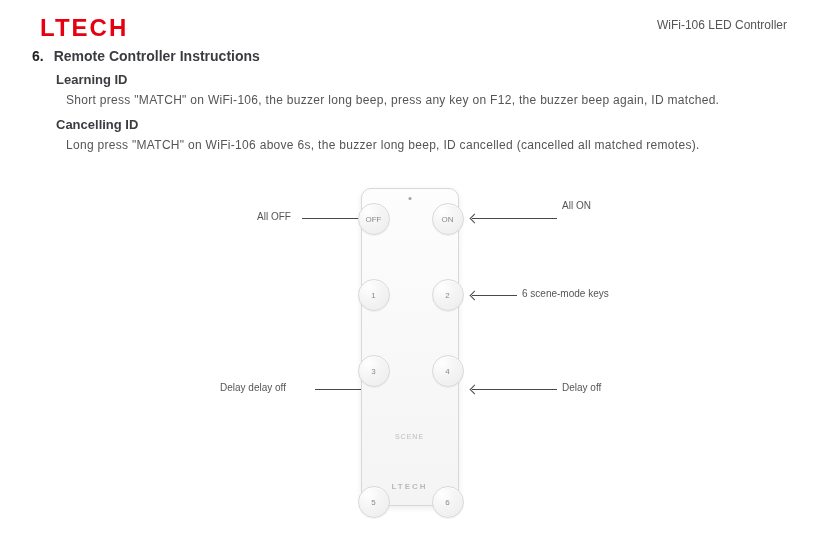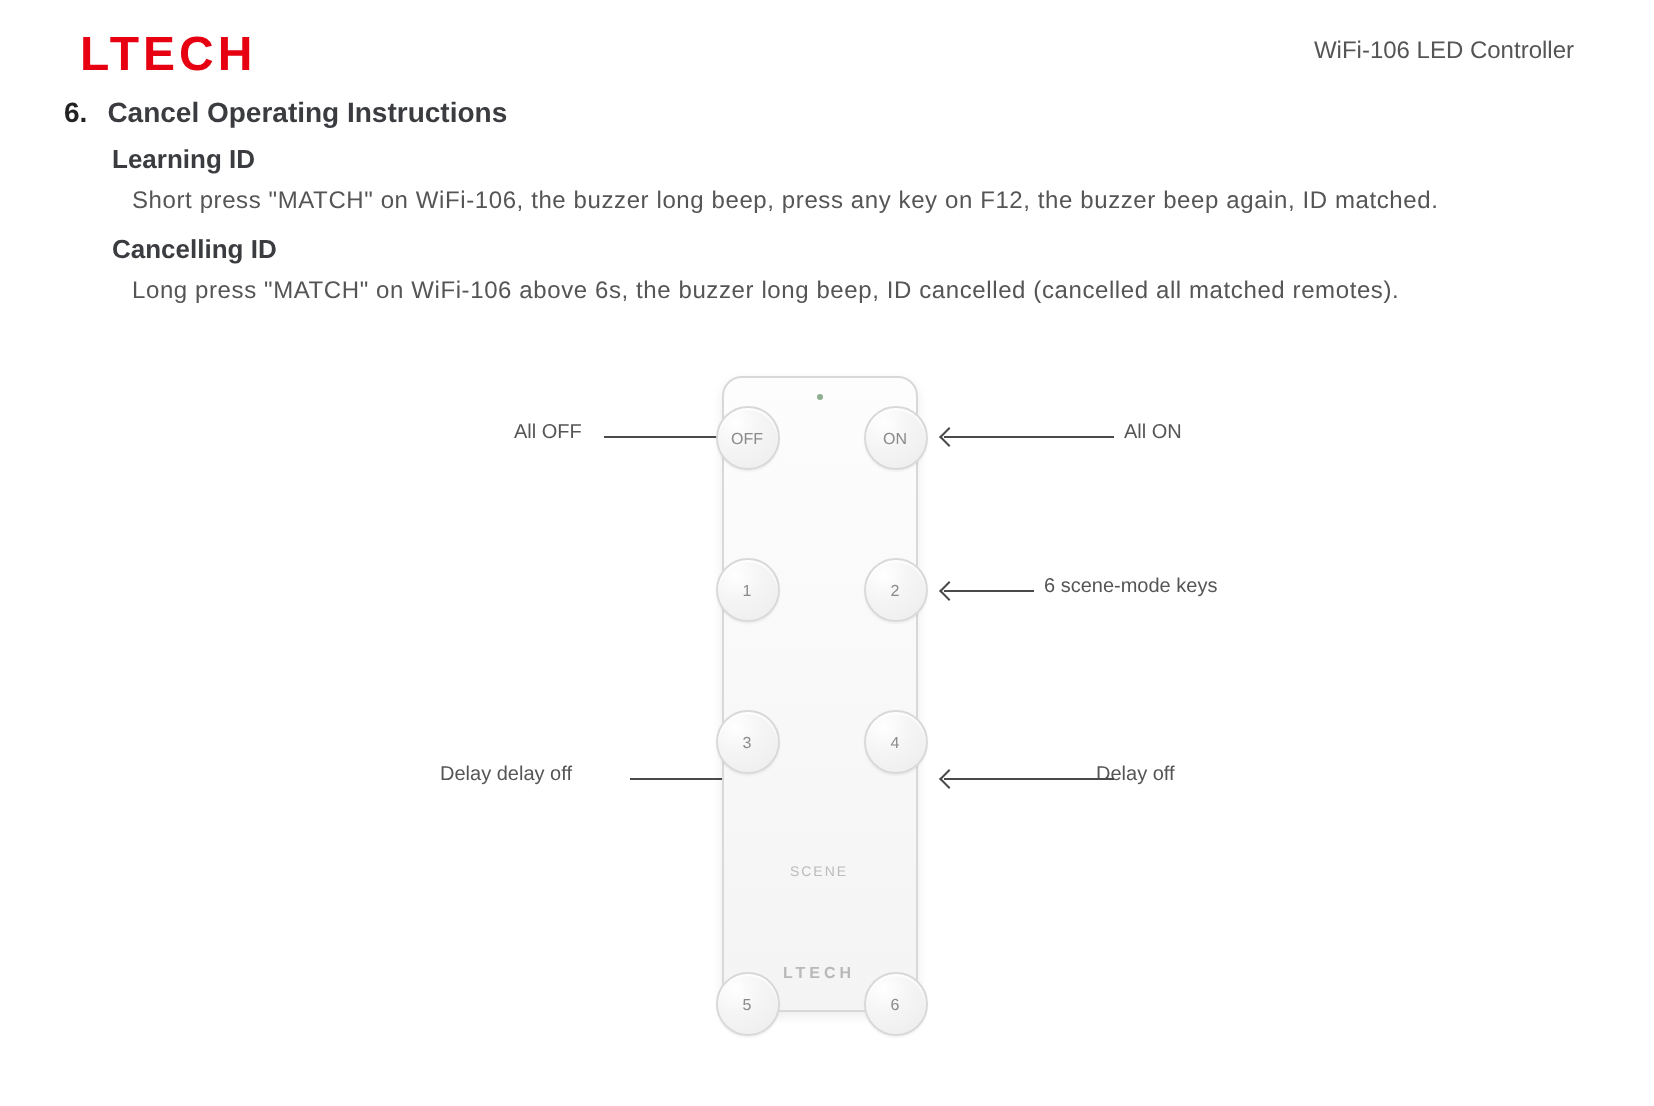"Cancel Operating Instructions" span.sec-title { text: Cancel Operating -> Remote Controller }
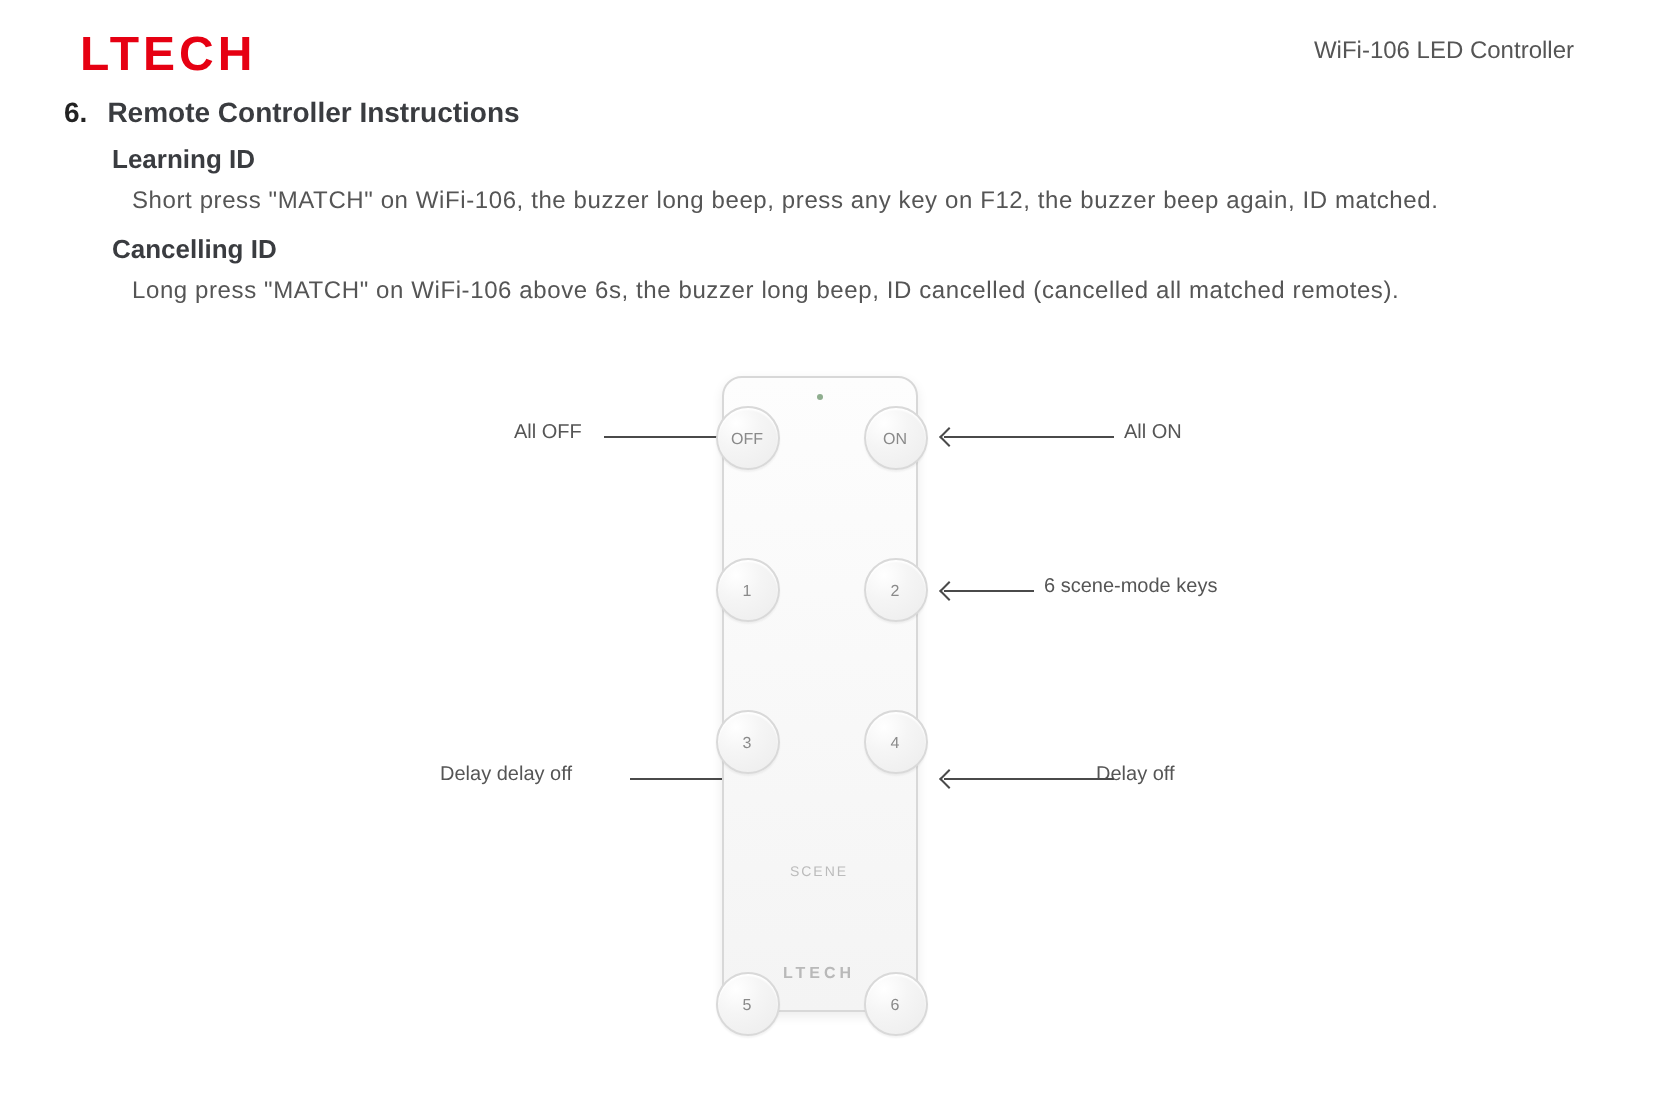"All ON" div.callout { top: 23px -> 12px }
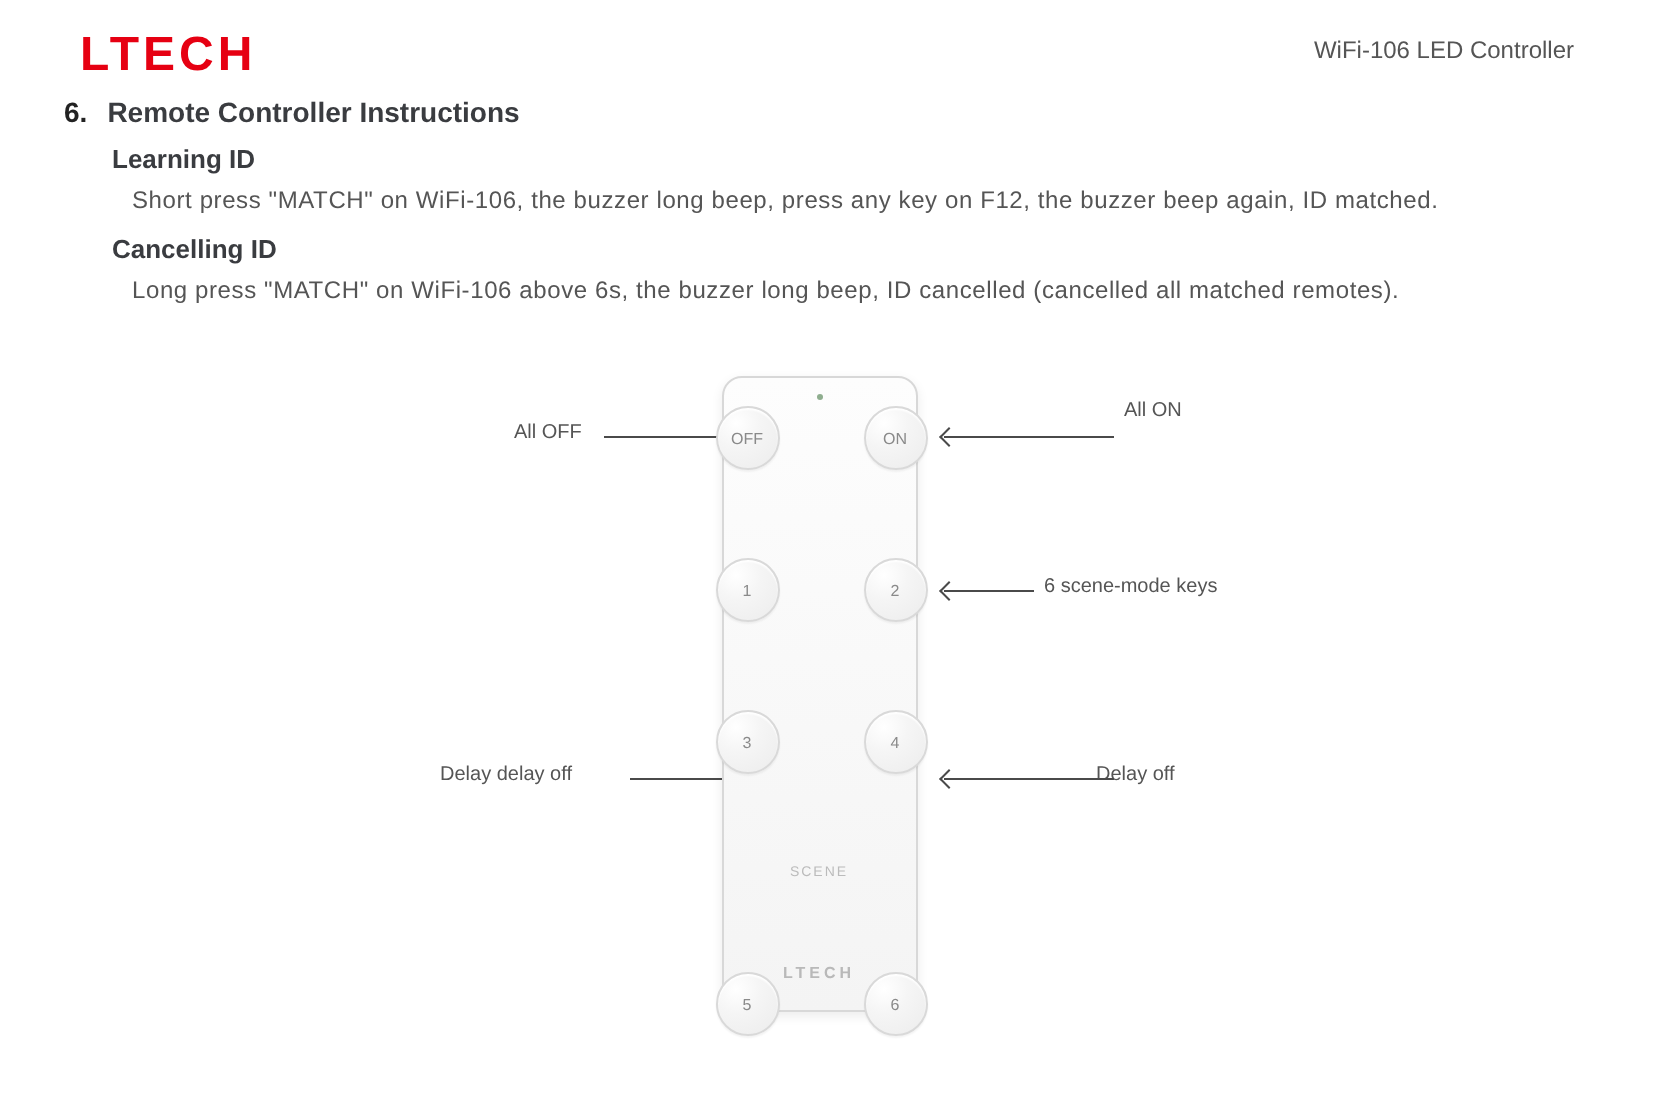"Delay off" div.callout { left: 516px -> 530px }
